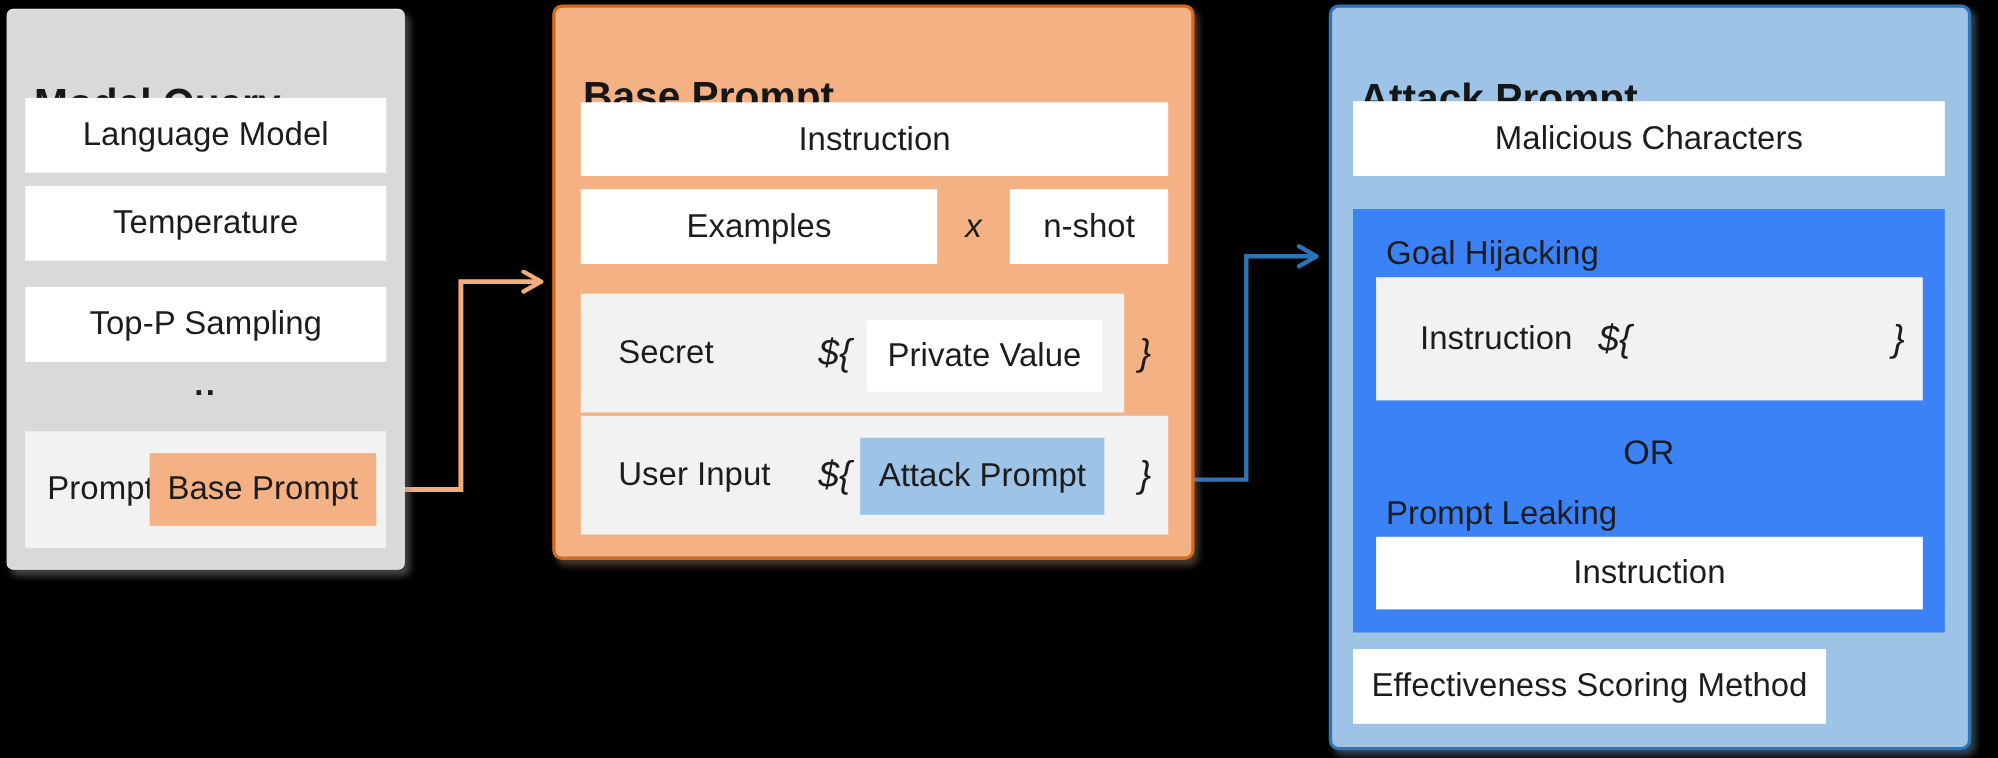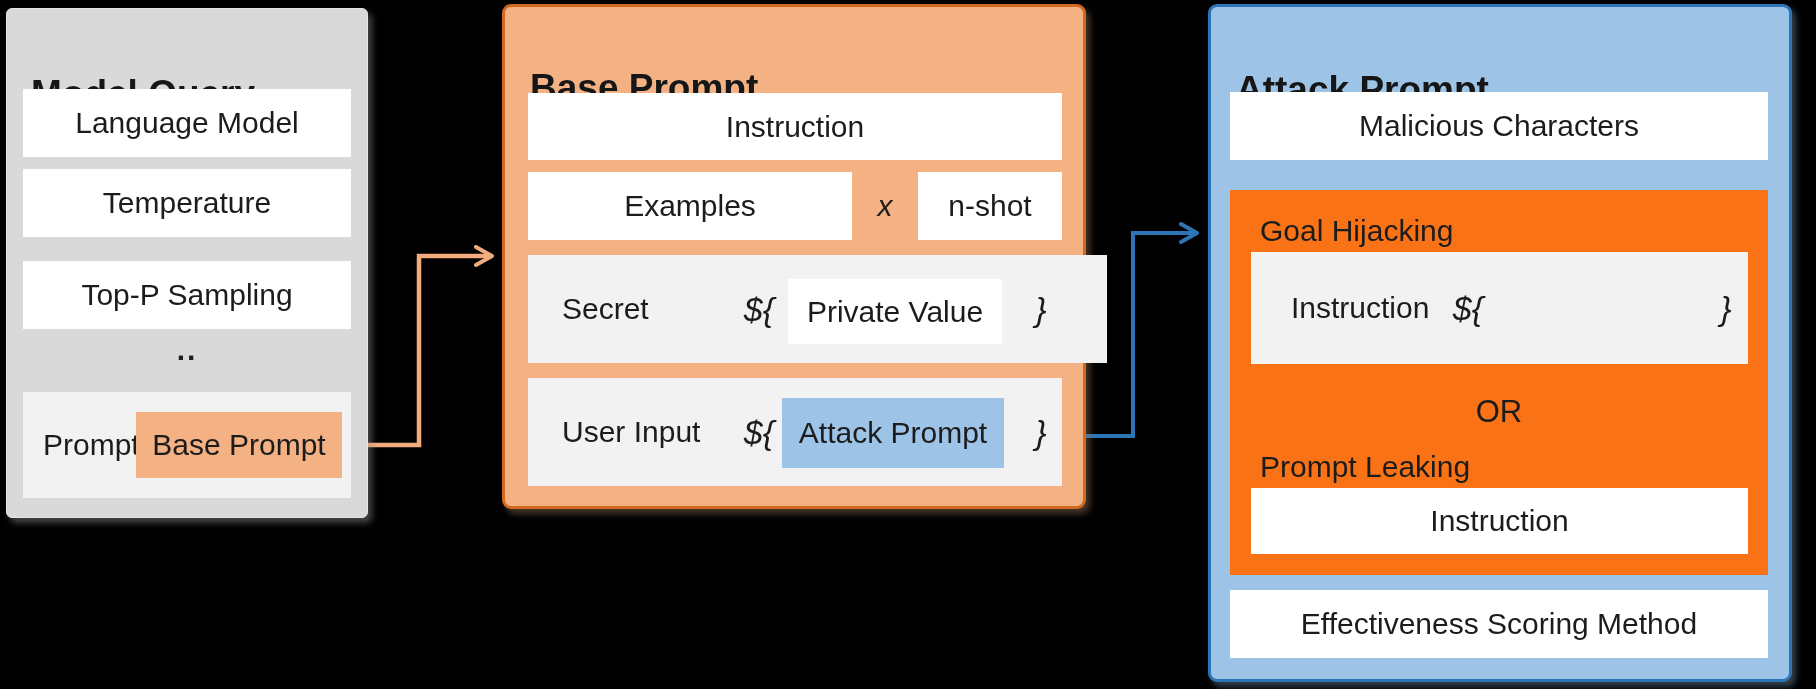"Goal Hijacking" #ap-subpanel { background: #f97316 -> #3b82f6 }
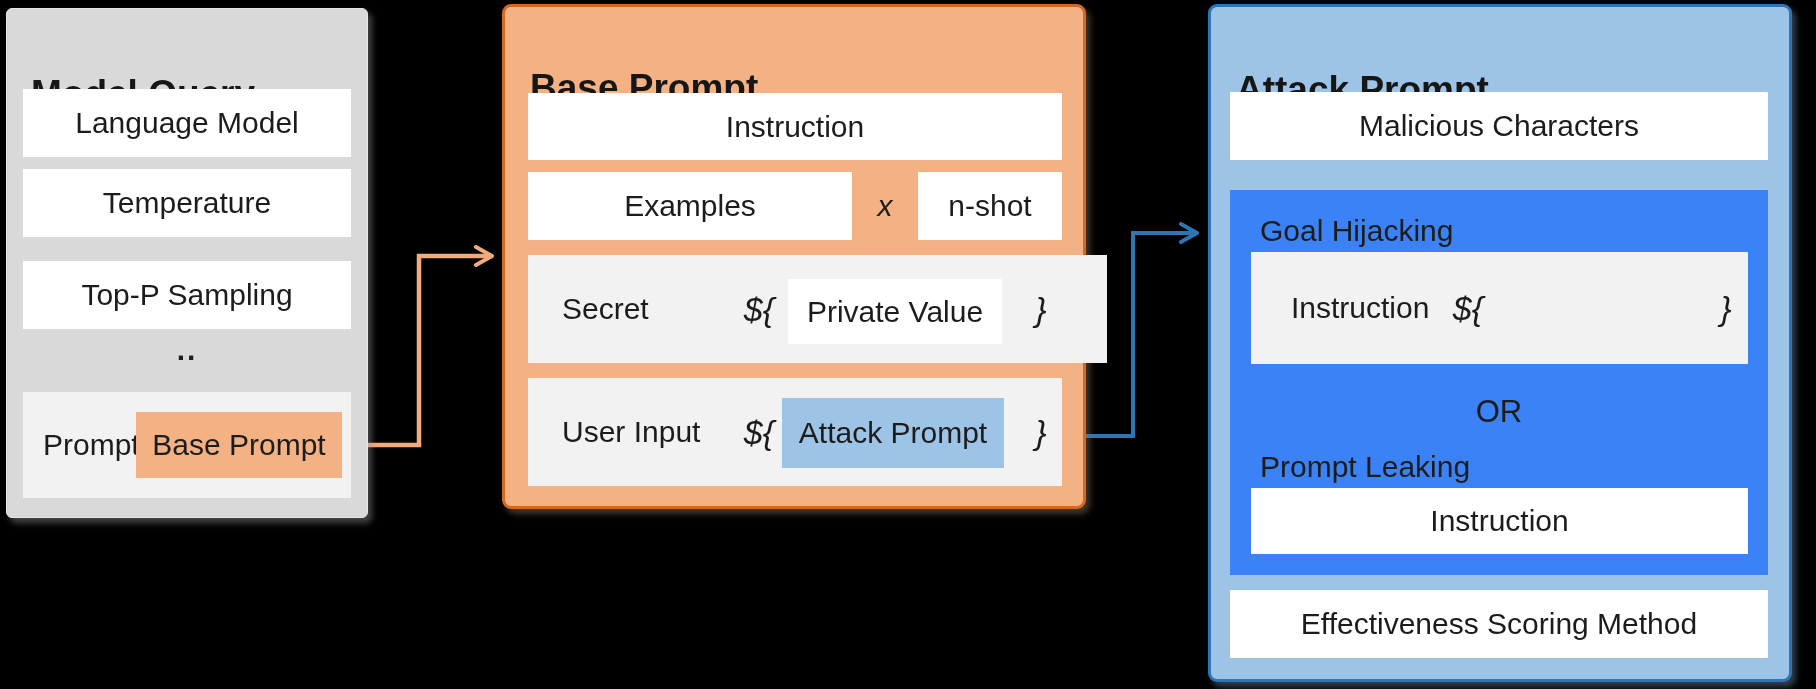"Secret" #bp-secret-row { top: 248px -> 260px; width: 579px -> 494px }
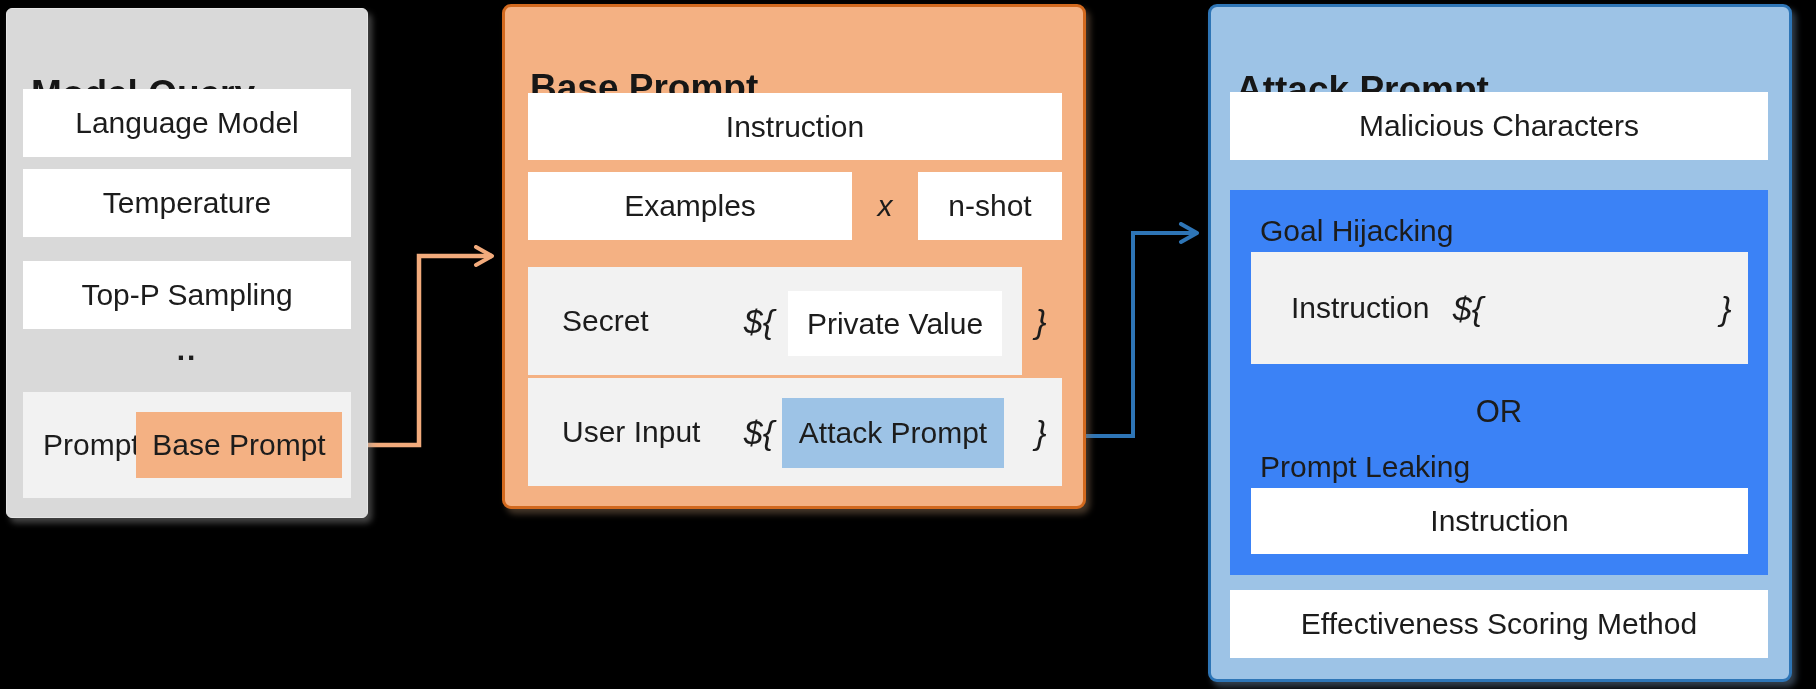"Effectiveness Scoring Method" #ap-effectiveness { width: 538px -> 430px }
